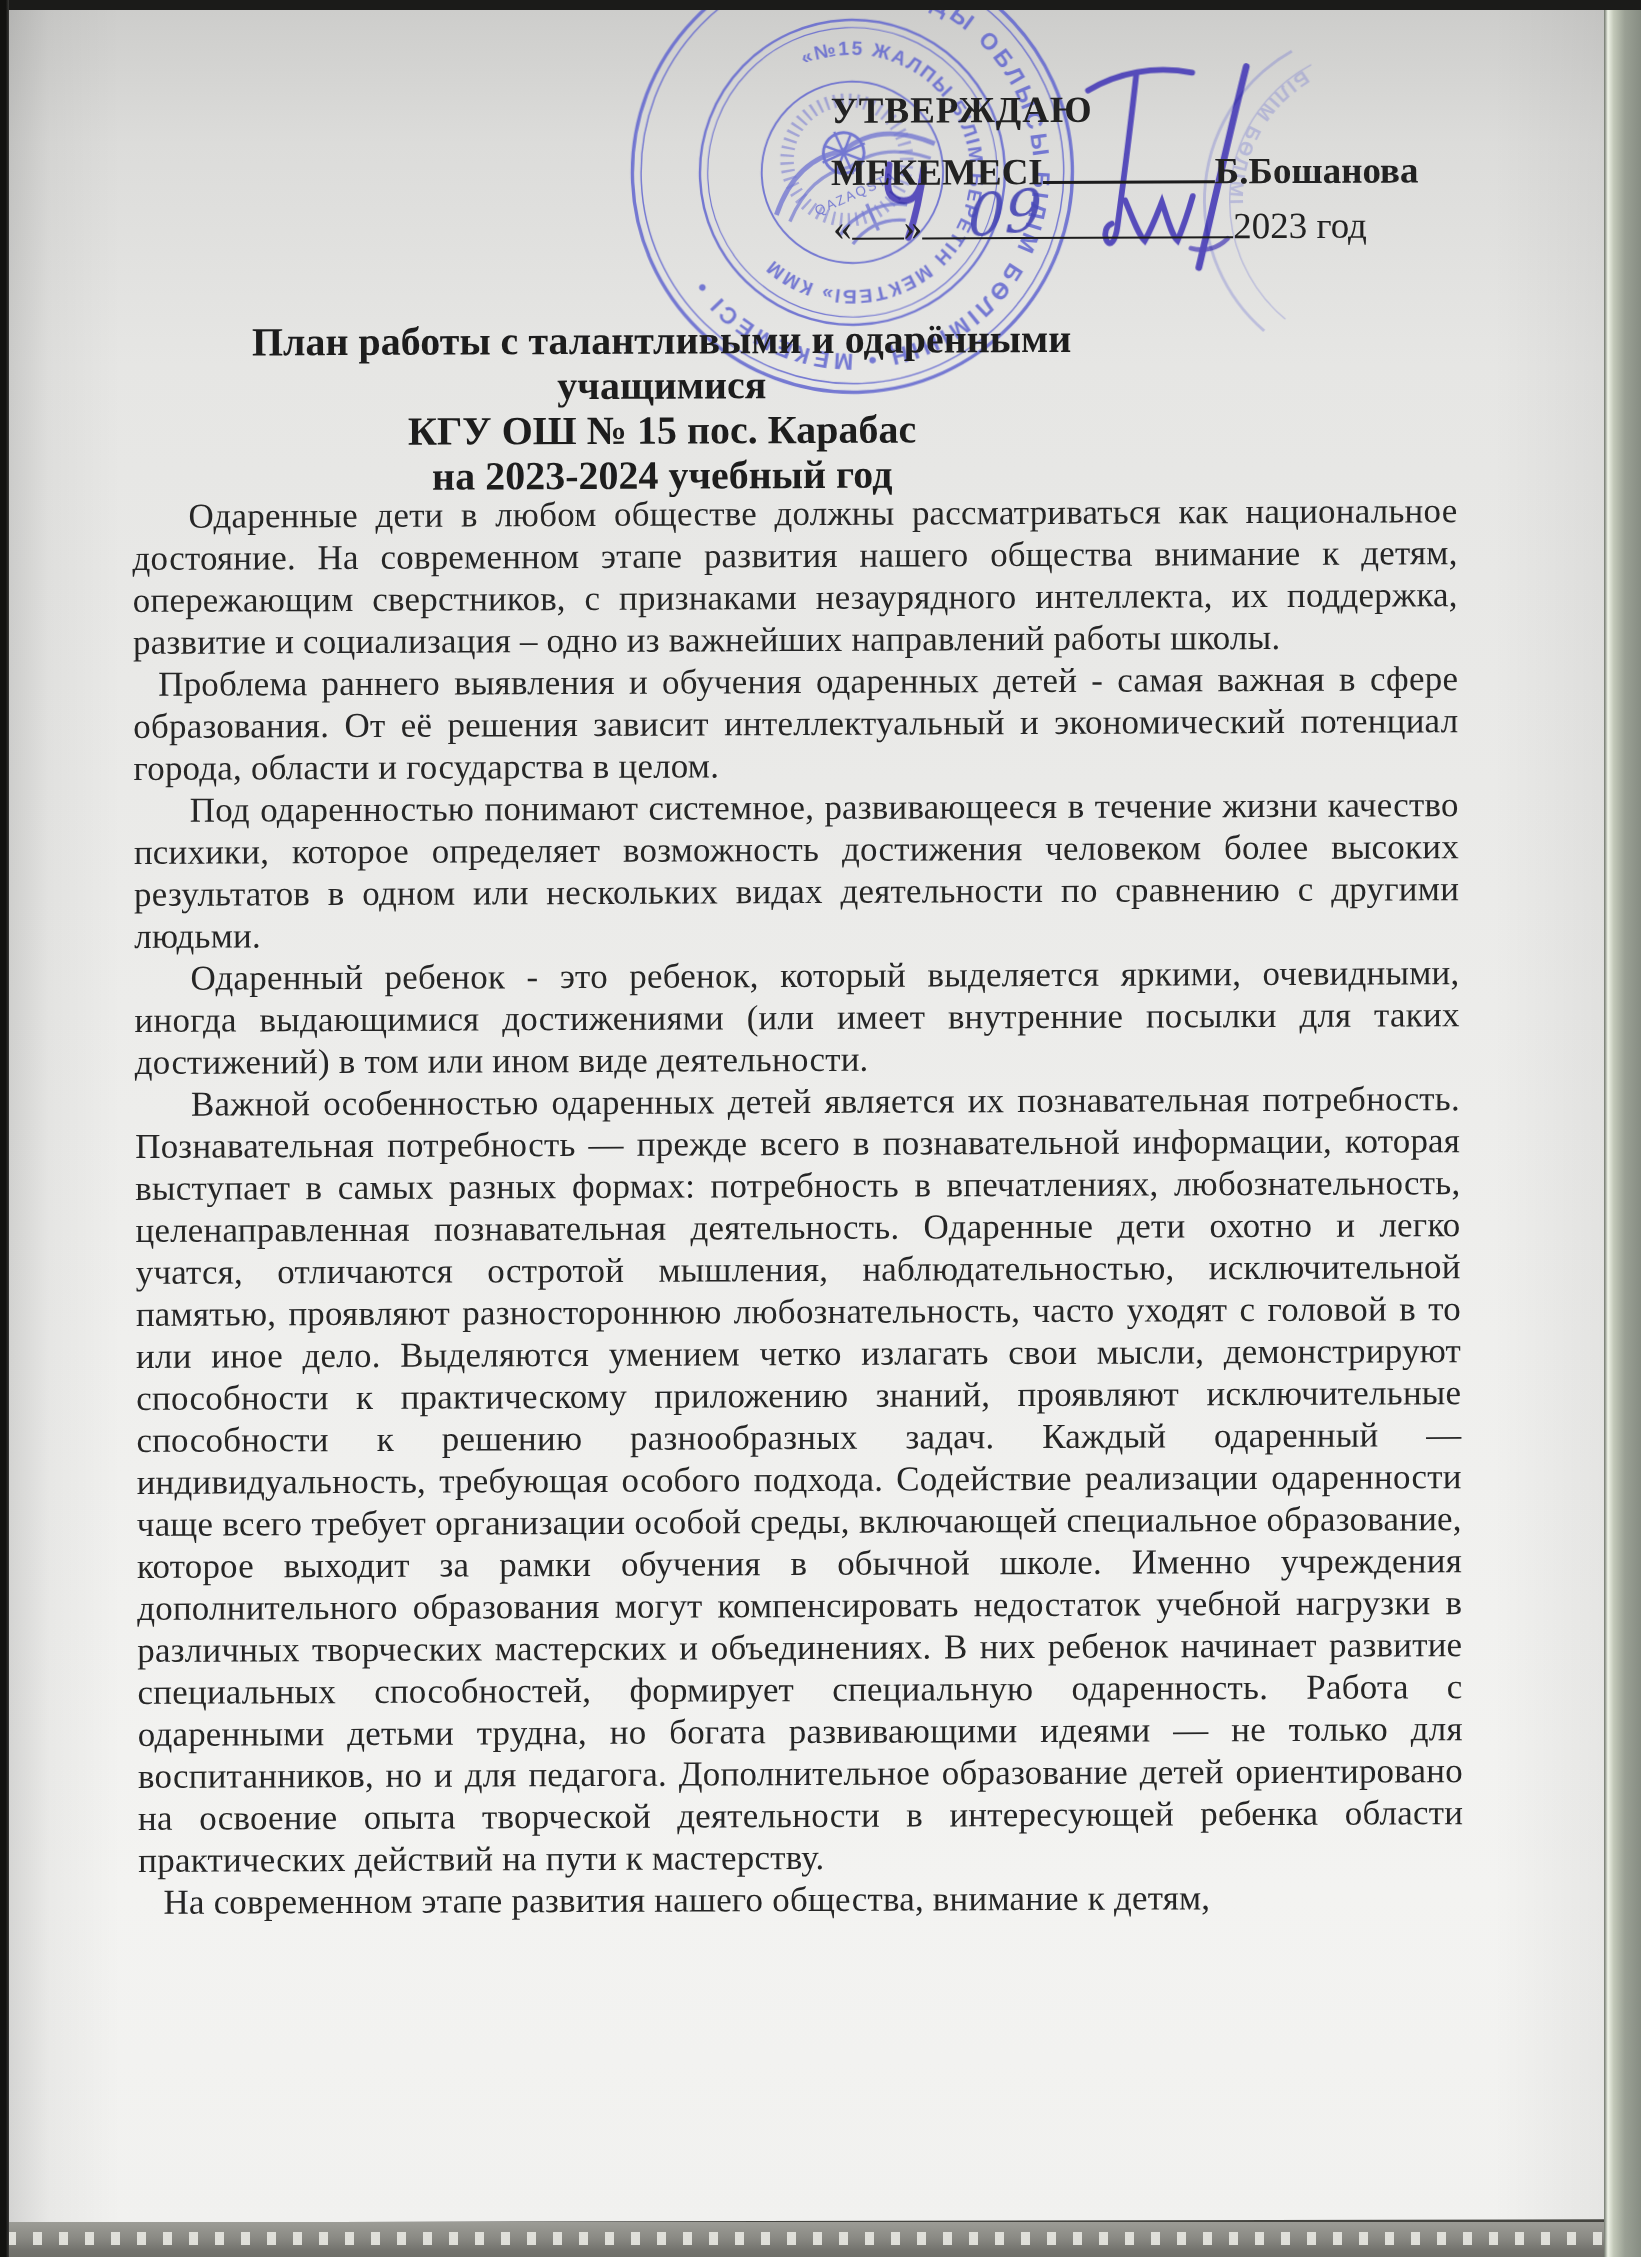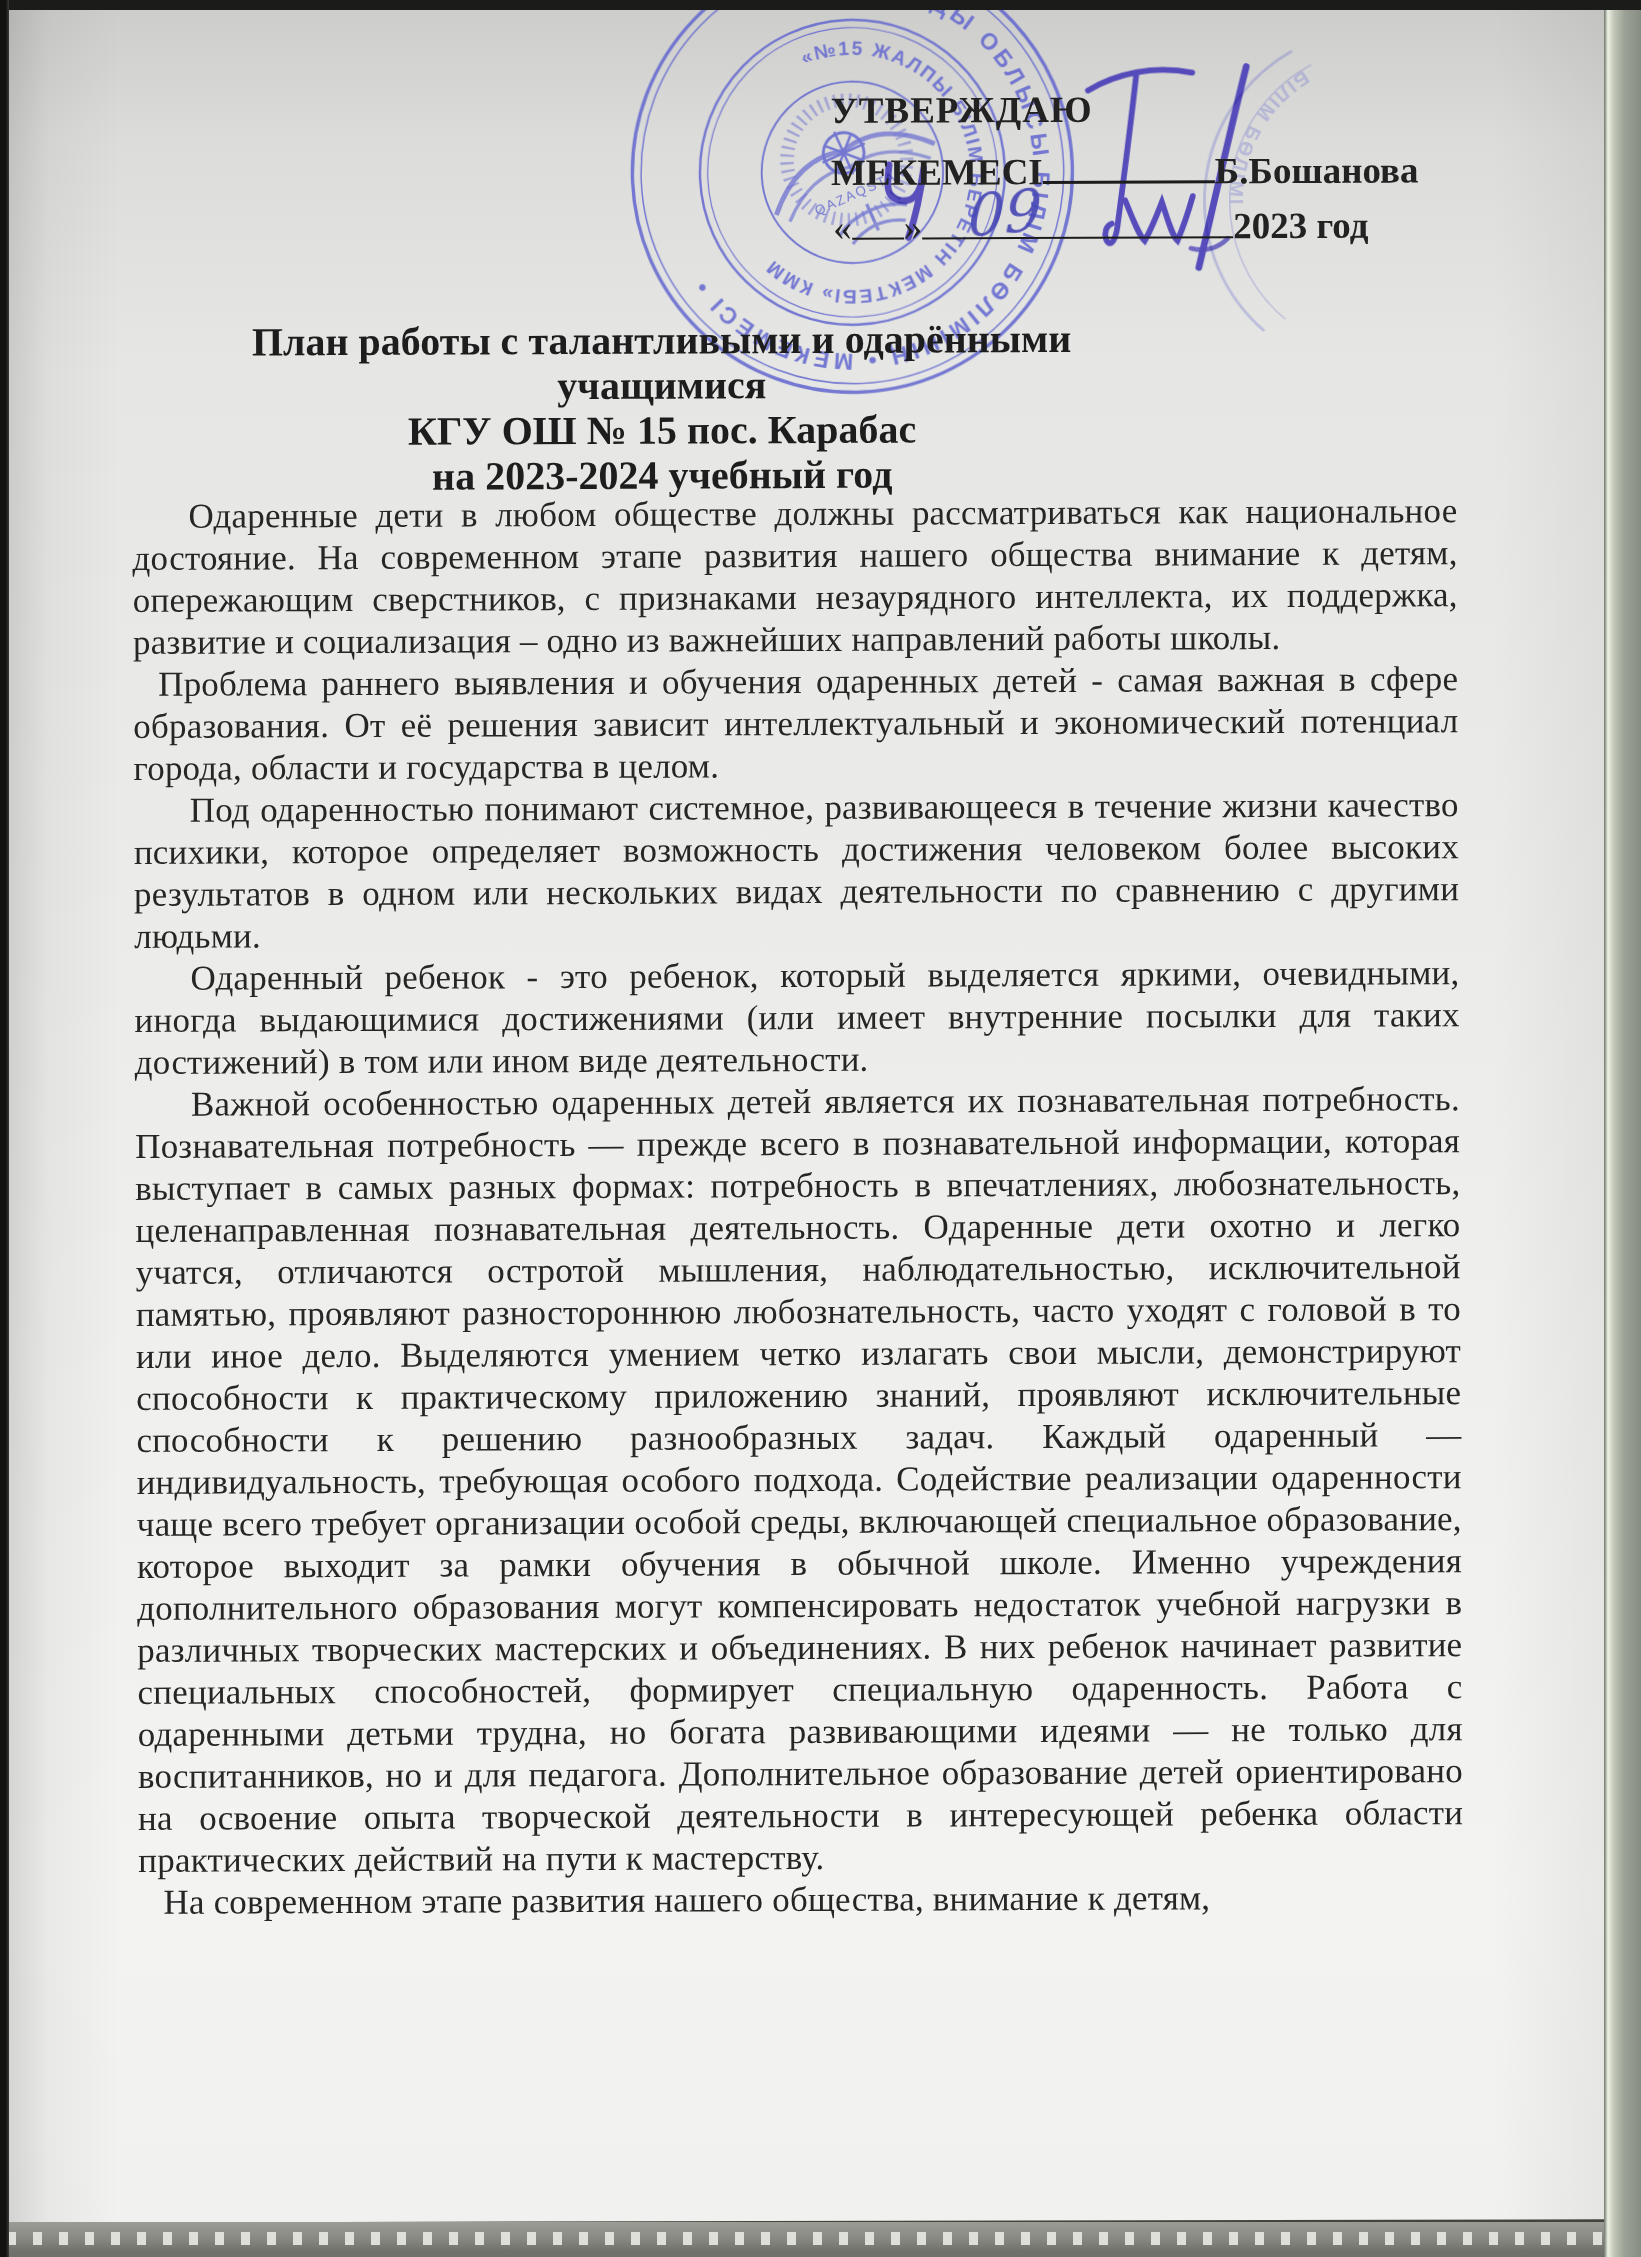"2023 год" .year-label { font-weight: bold -> normal }
